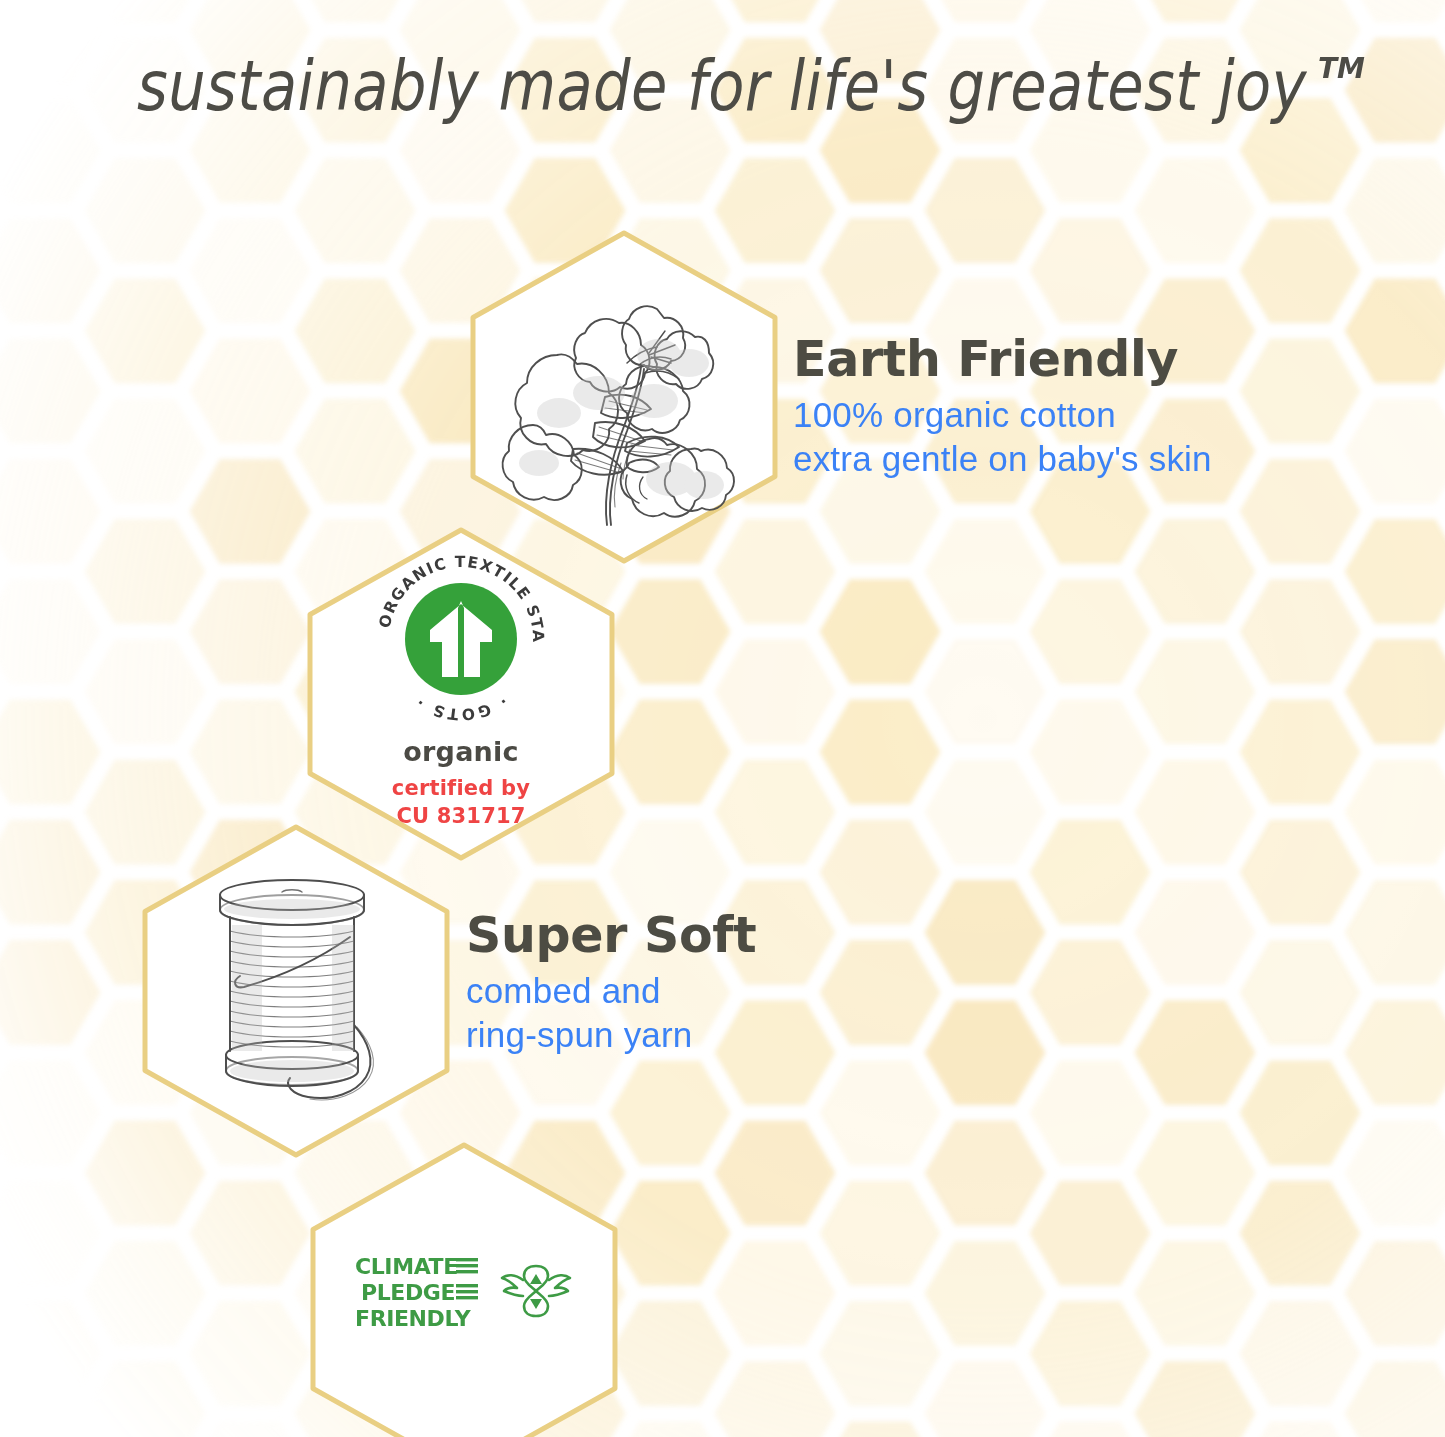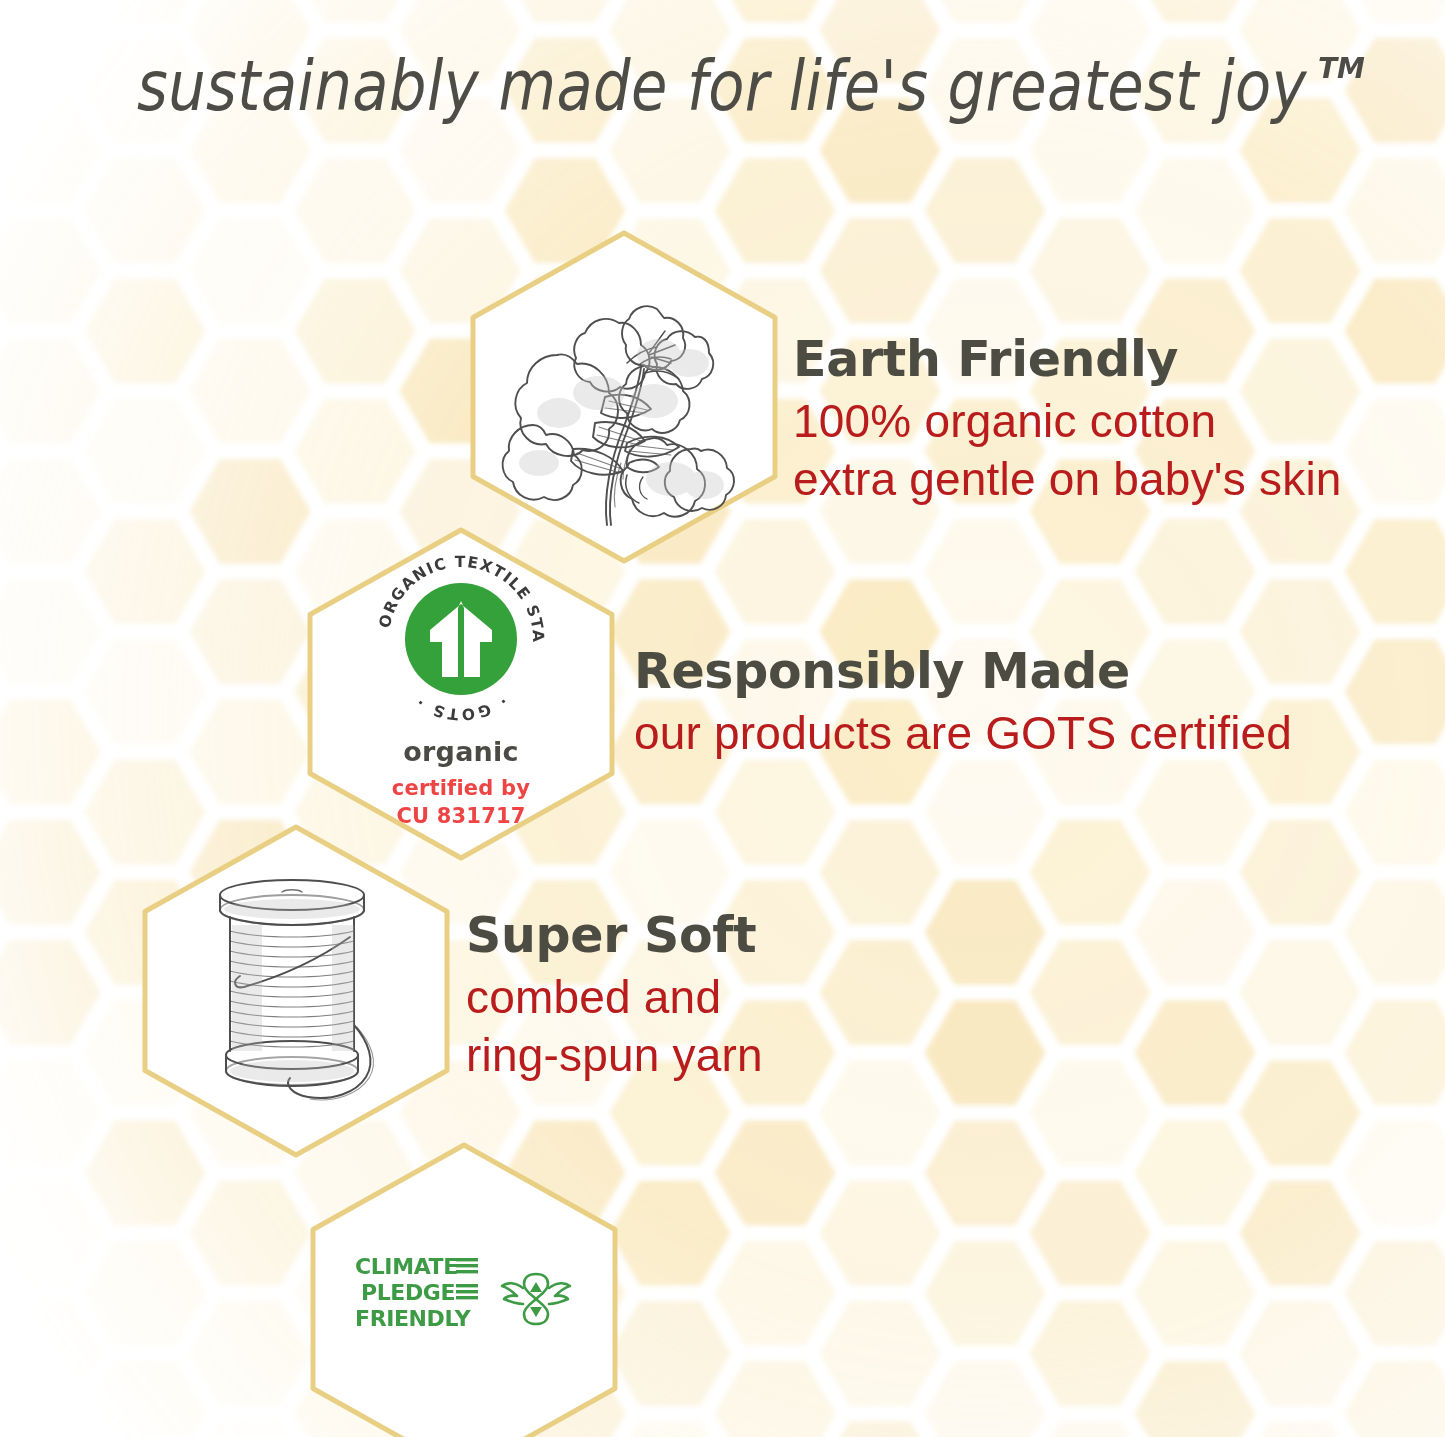"100% organic cotton" .fline { color: #b91c1c -> #3b82f6; font-size: 46px -> 35px }
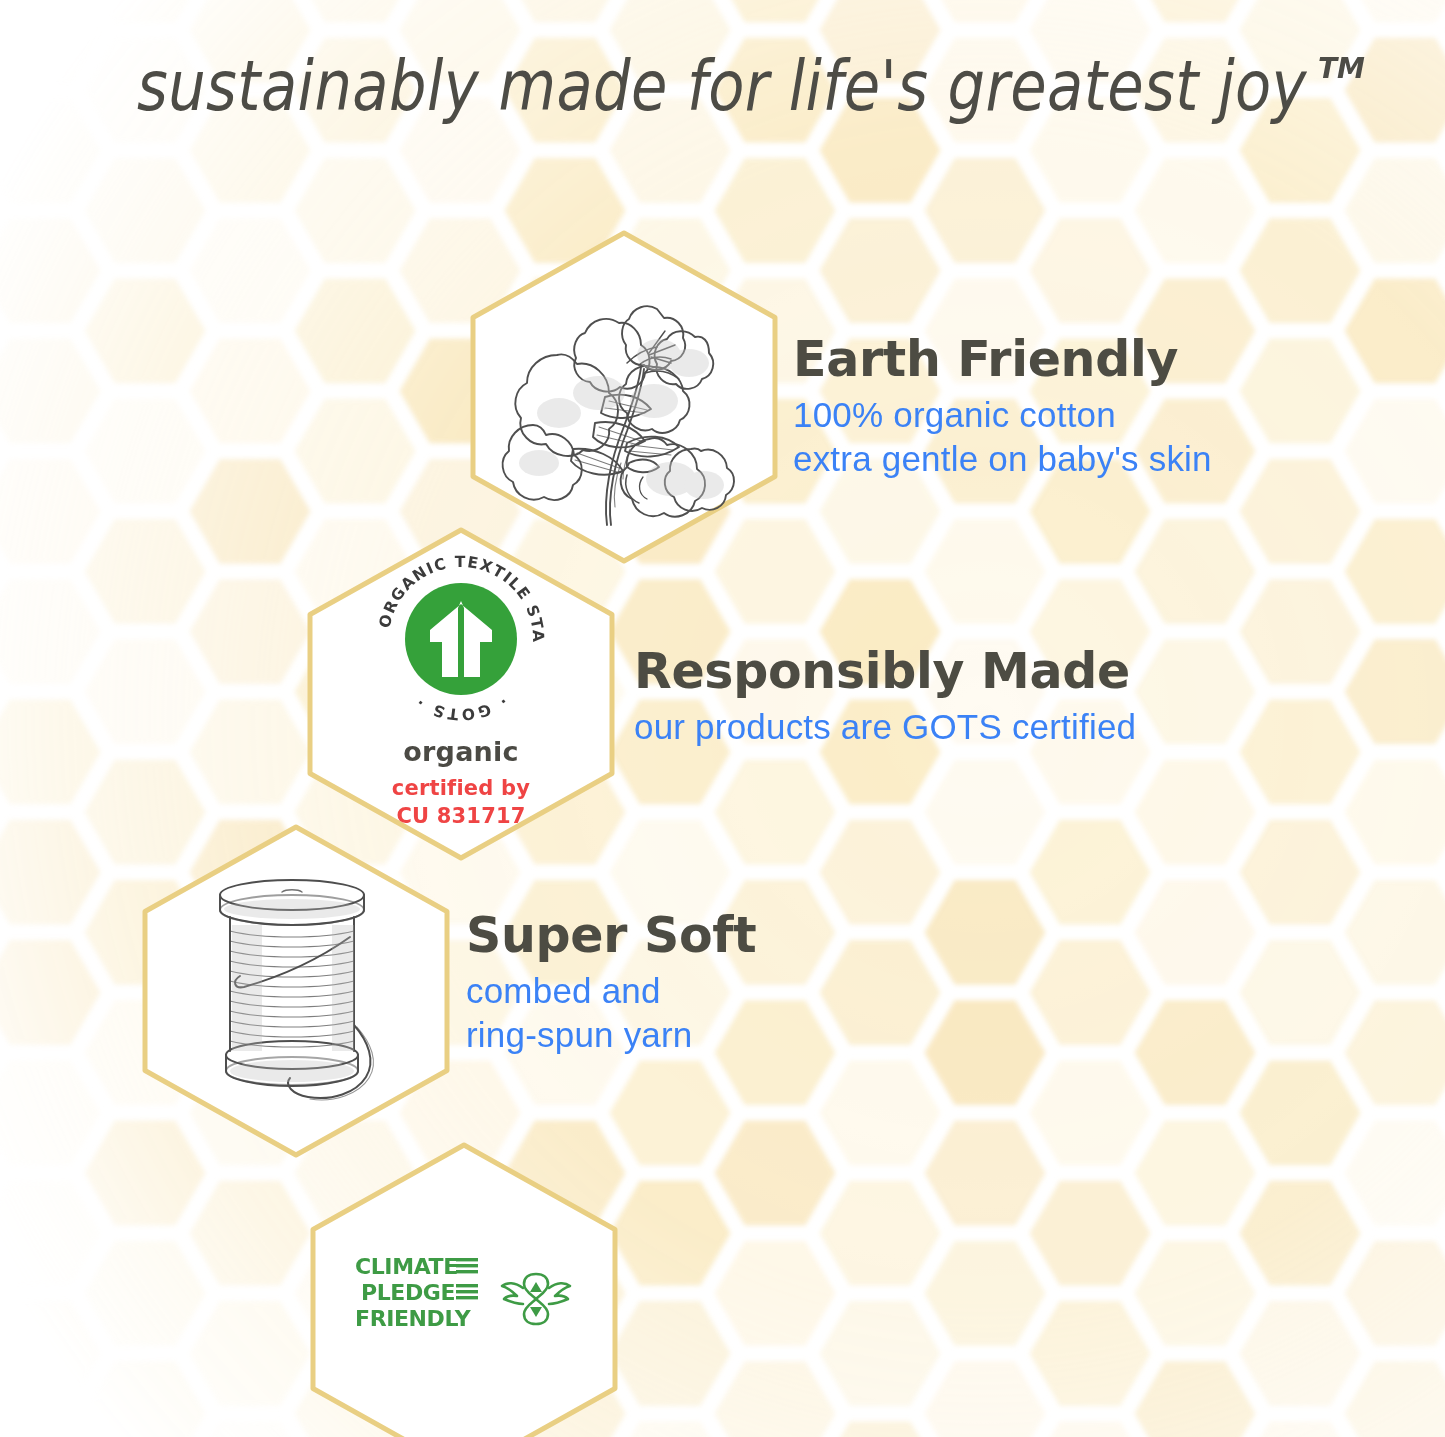"Responsibly Made" div.ftext { html: <div> <div>Responsibly Made</div> <div>our products are GOTS certified</div> </div> -> none }
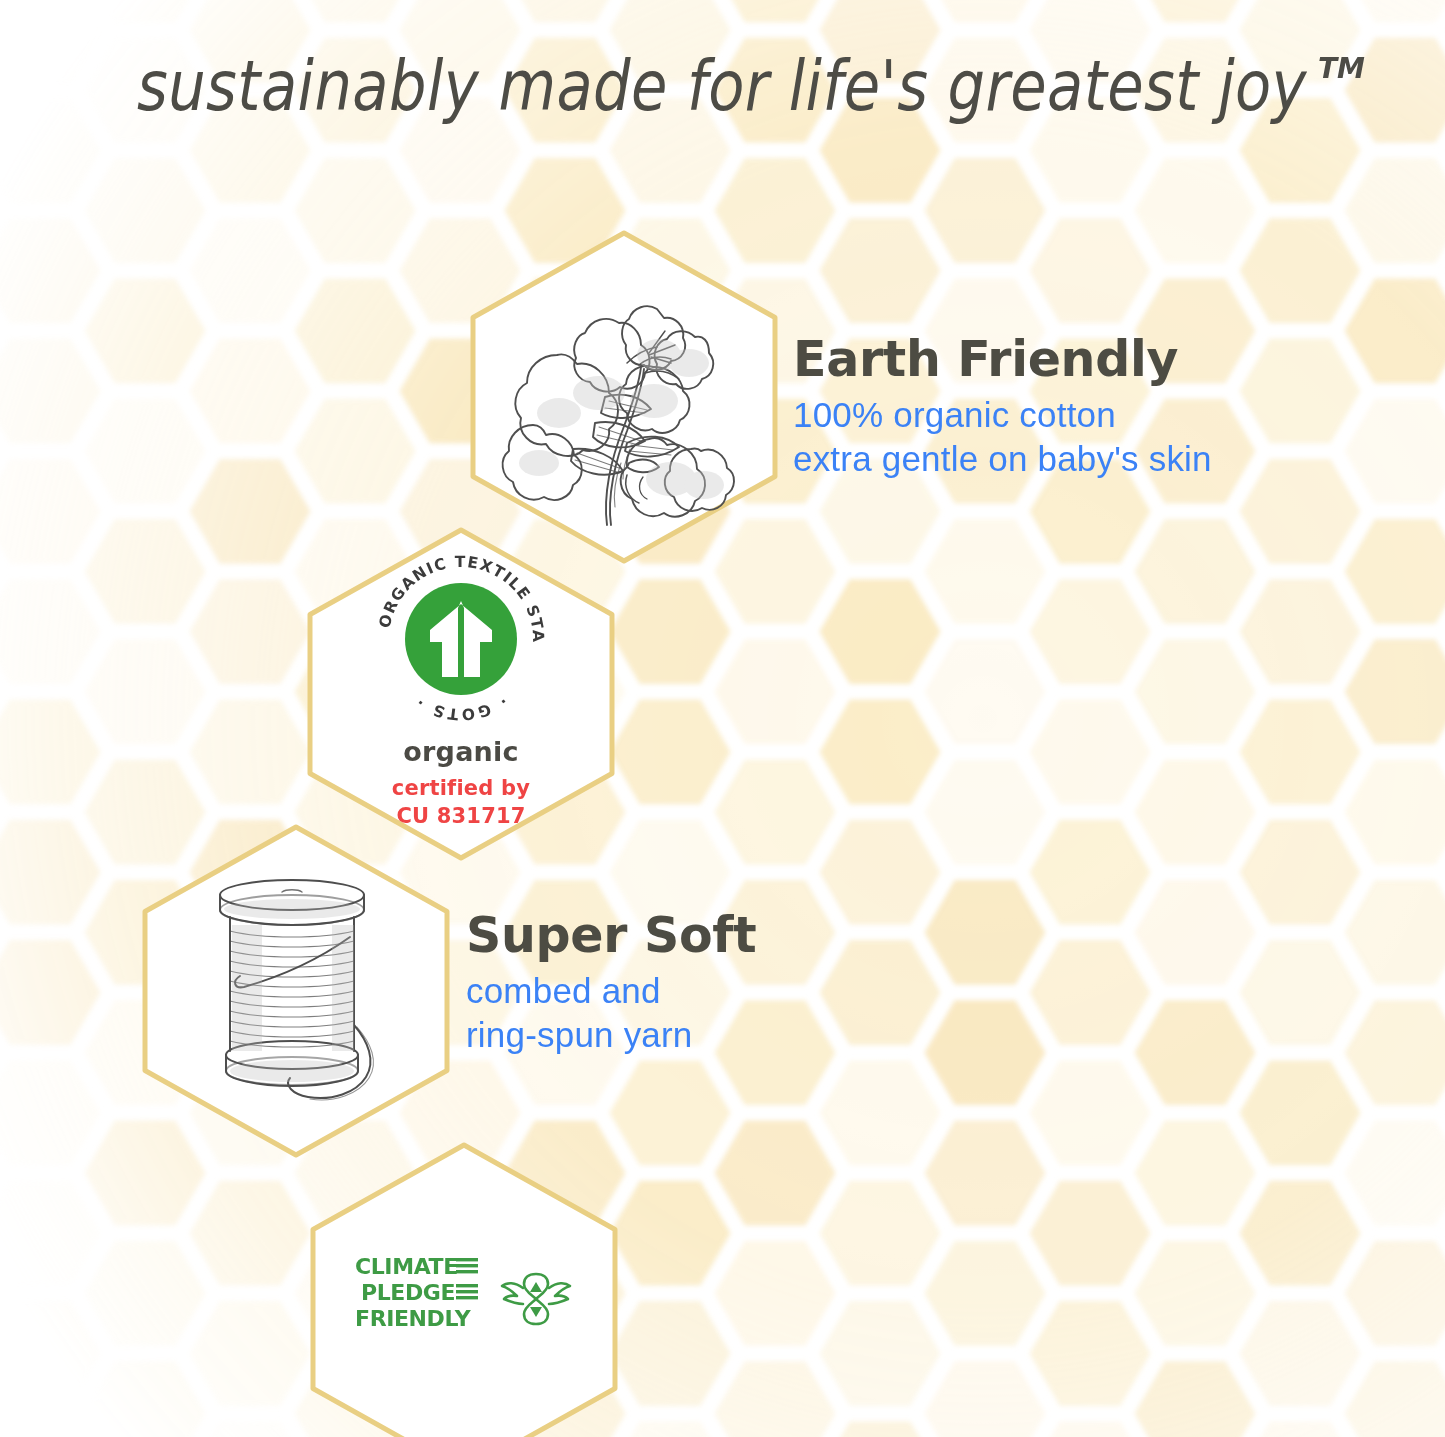"CLIMATE" .cpf-block { align-items: flex-end -> flex-start }
